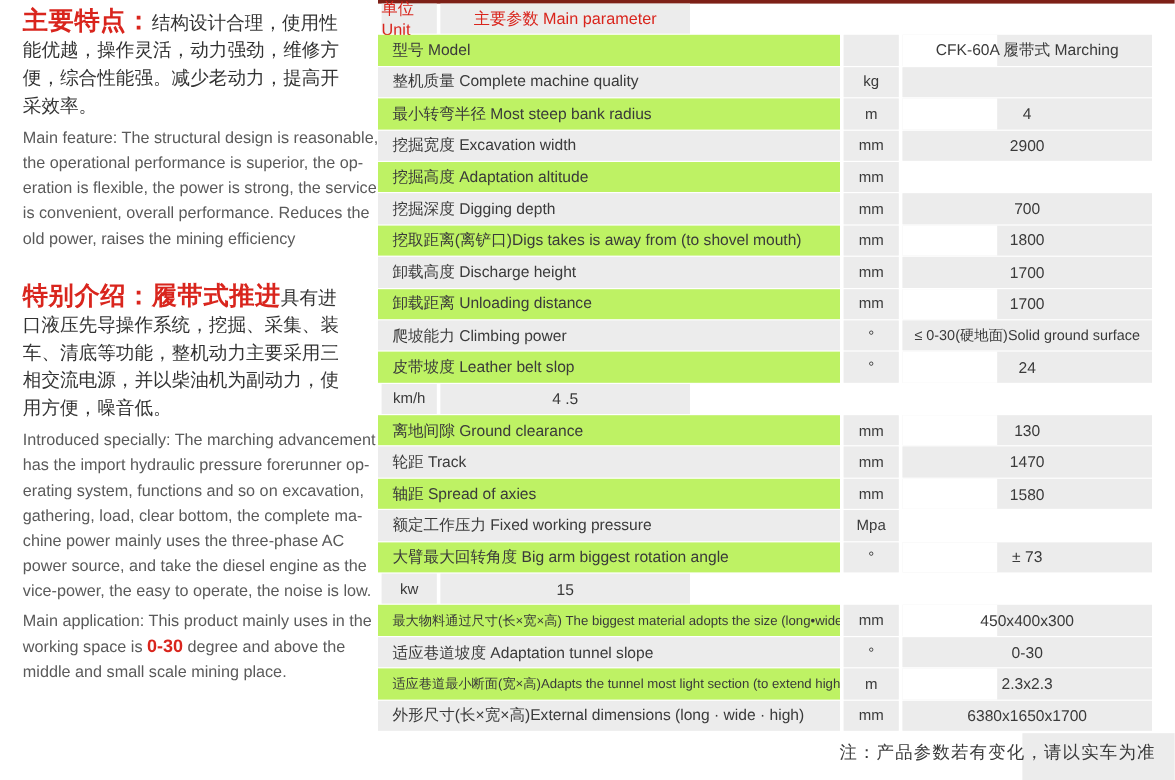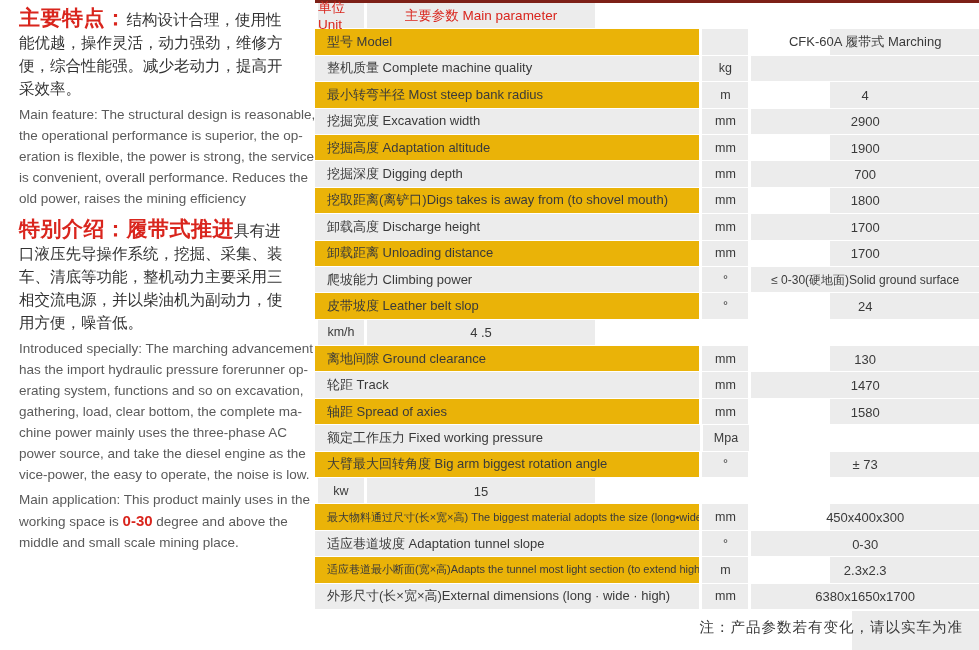"主要参数 Main parameter" .cell.value { width: 228px -> 208px }
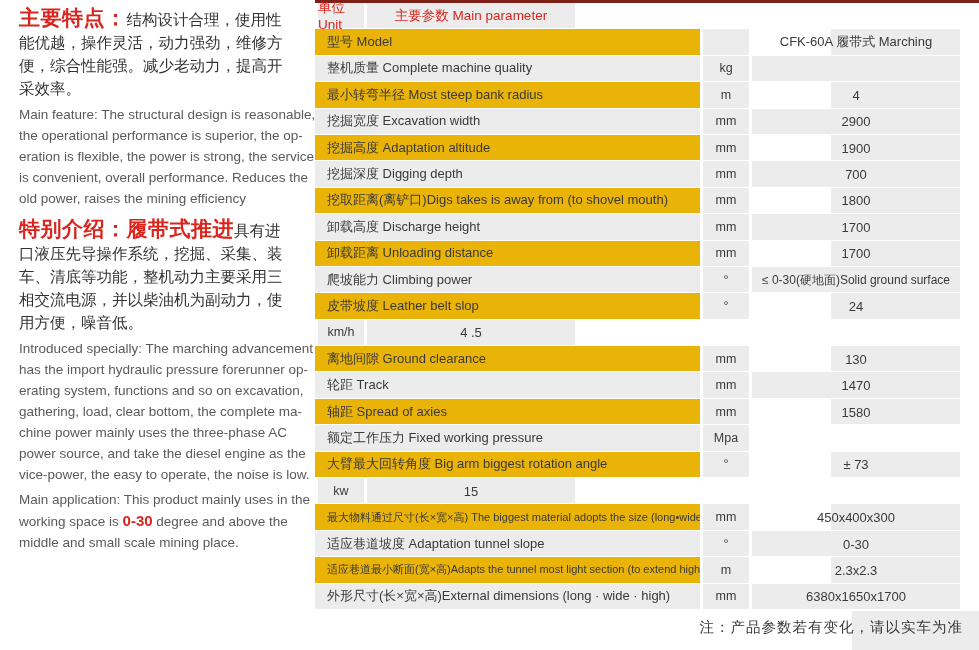"型号 Model" .row.w .cell.label { background: #eab308 -> #bef264 }
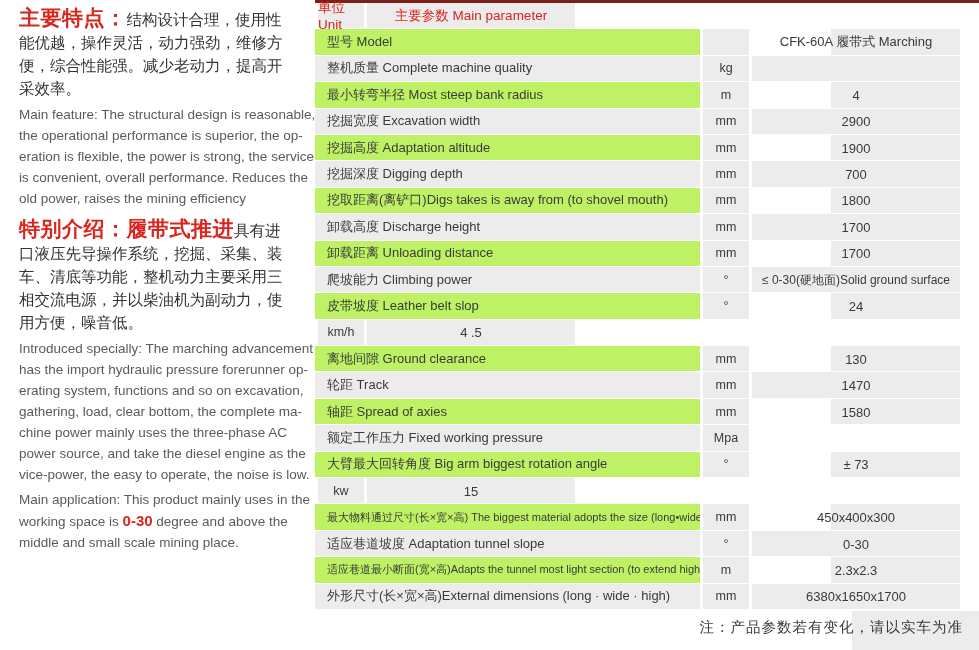"1900" div.cell { html: <div> <div></div> <div>1900</div> </div> -> none }
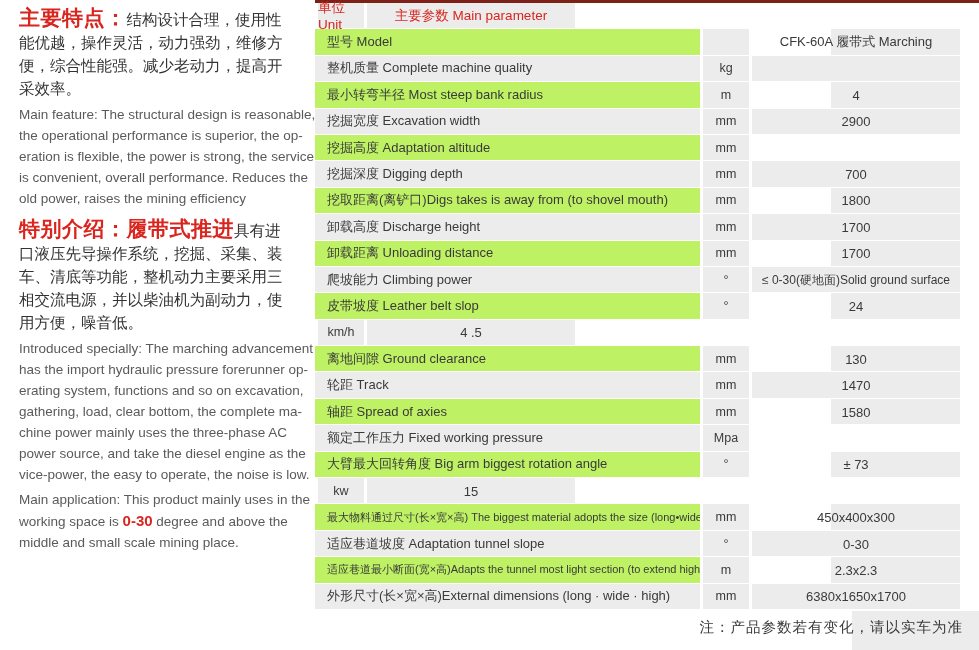"特别介绍：履带式推进具有进" .para.en + .para.cn { margin-top: 8px -> 26px }
